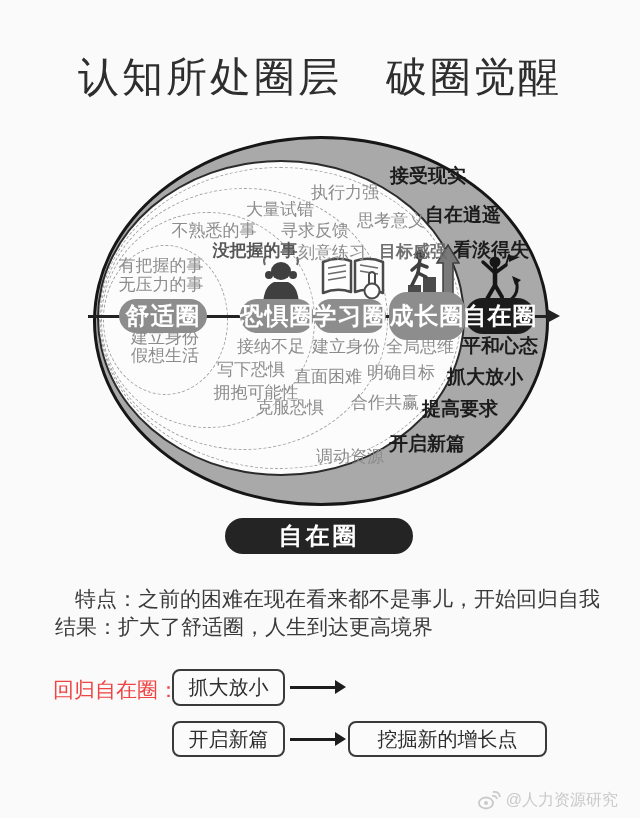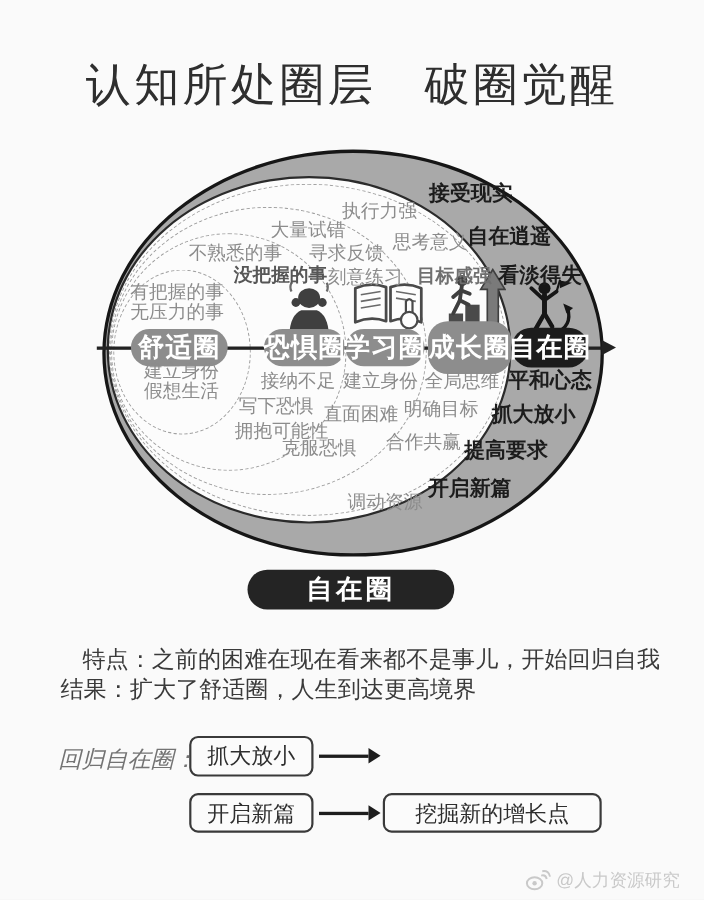"回归自在圈：" .ret-label { color: #737373 -> #ef4444; font-style: italic -> none }
